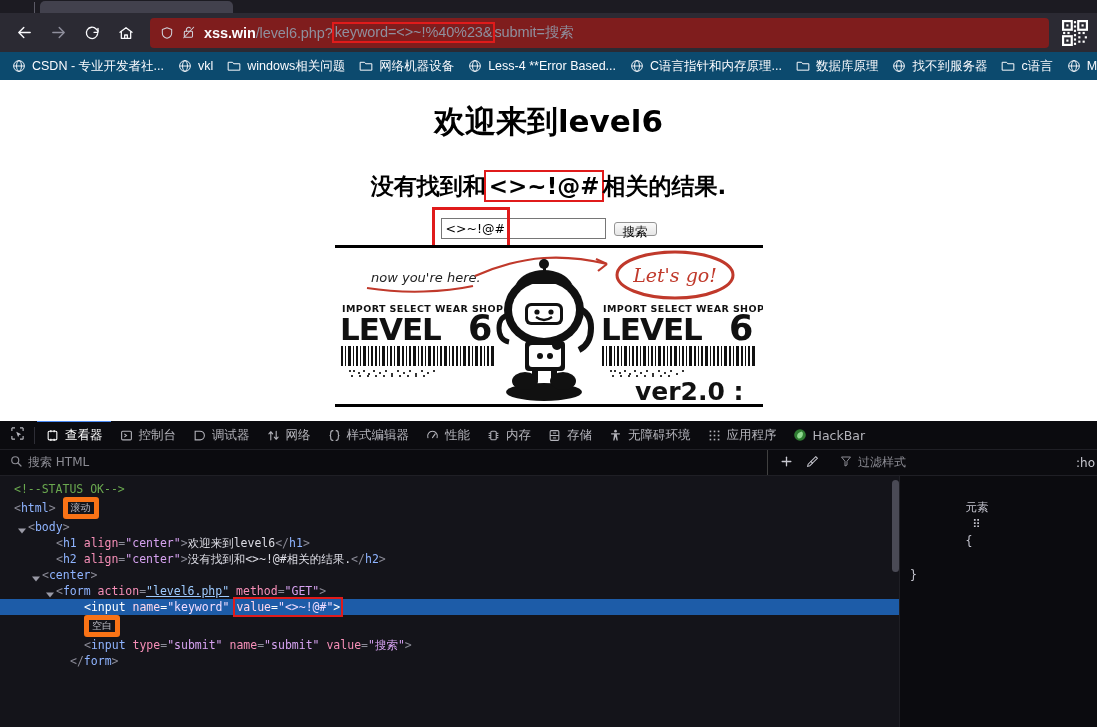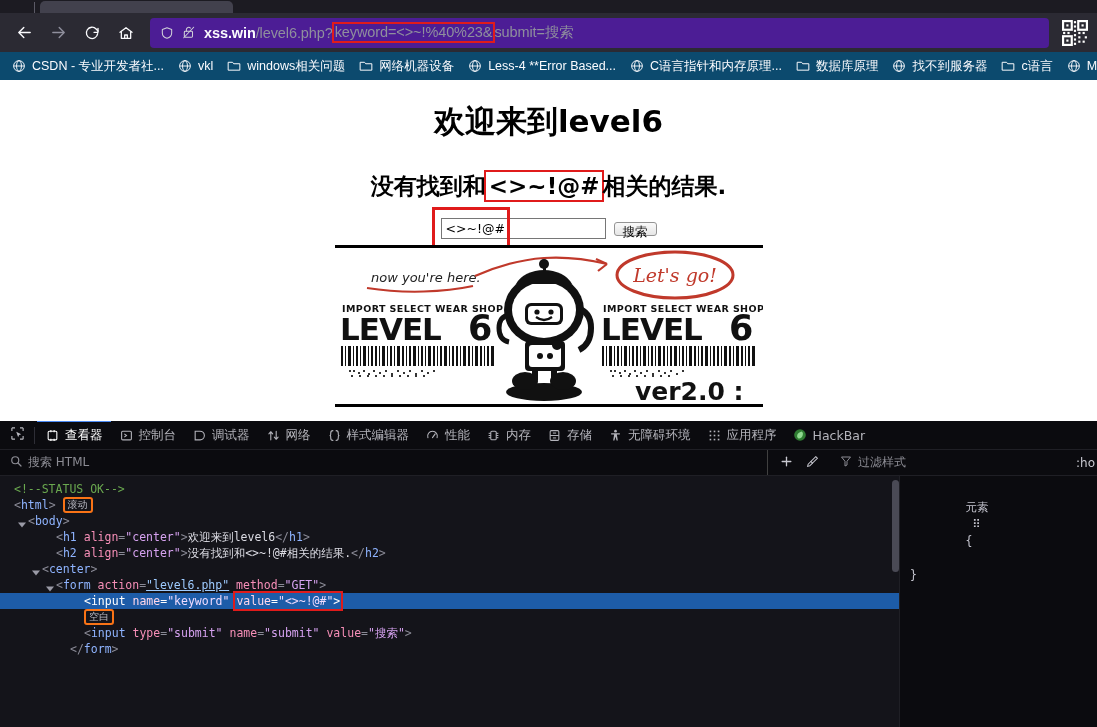"xss.win" .urlbar { background: #4c1d95 -> #7f1d1d }
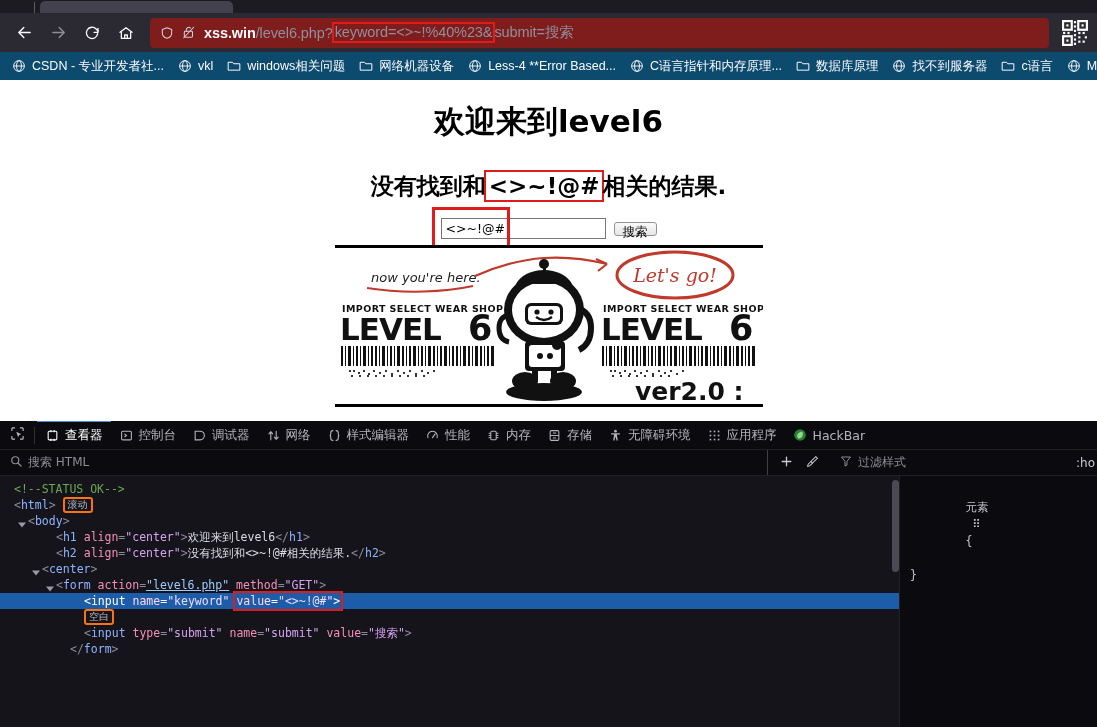"滚动" .badge { border: 2px solid #f97316 -> 5px solid #f97316 }
